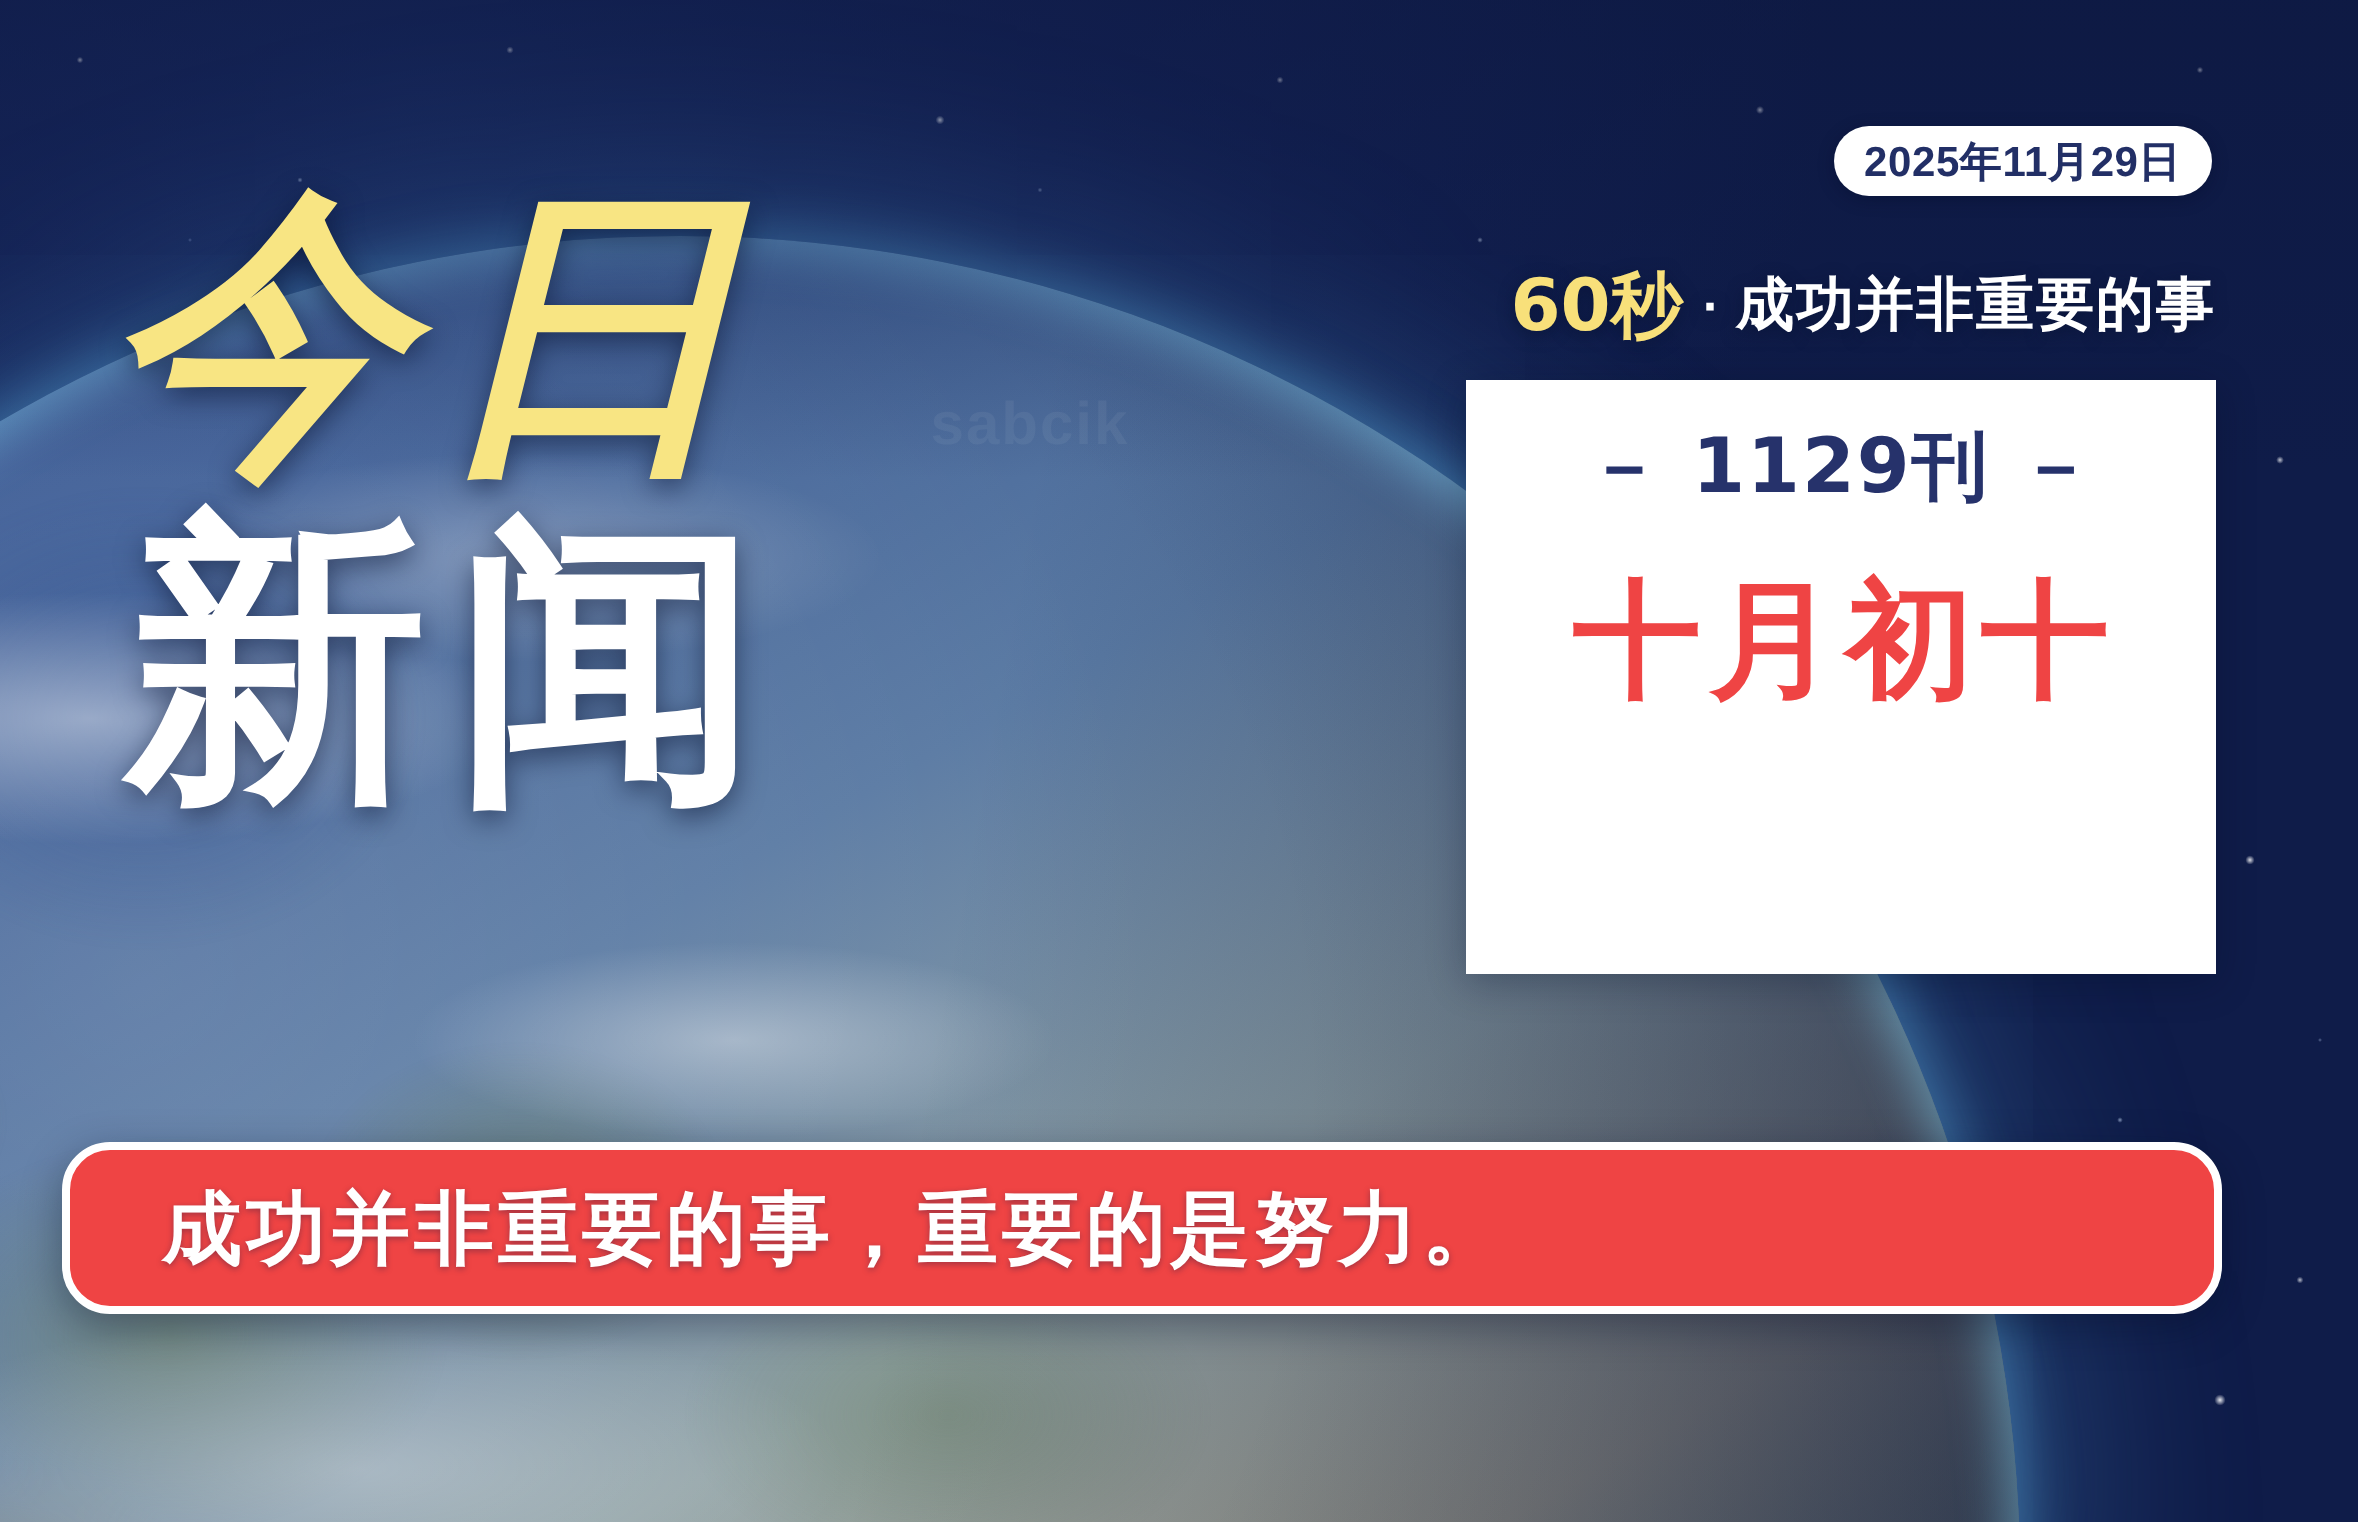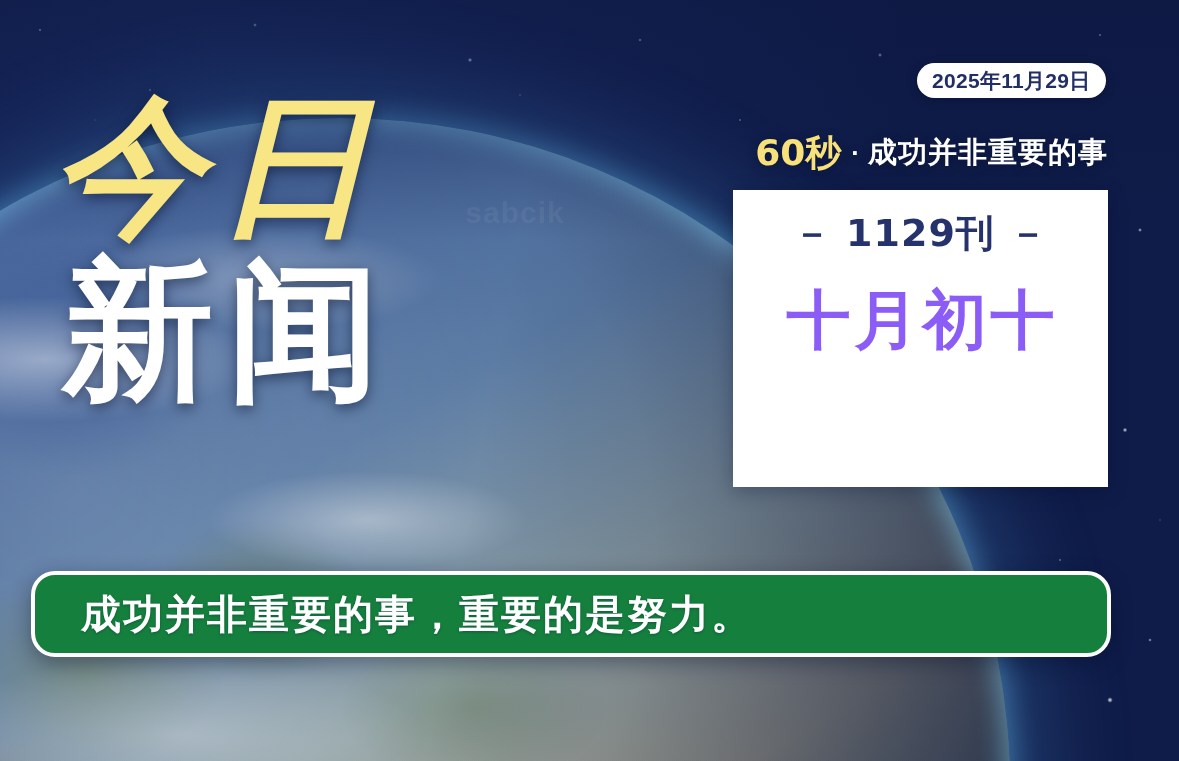"十月初十" .lunar { color: #8b5cf6 -> #ef4444 }
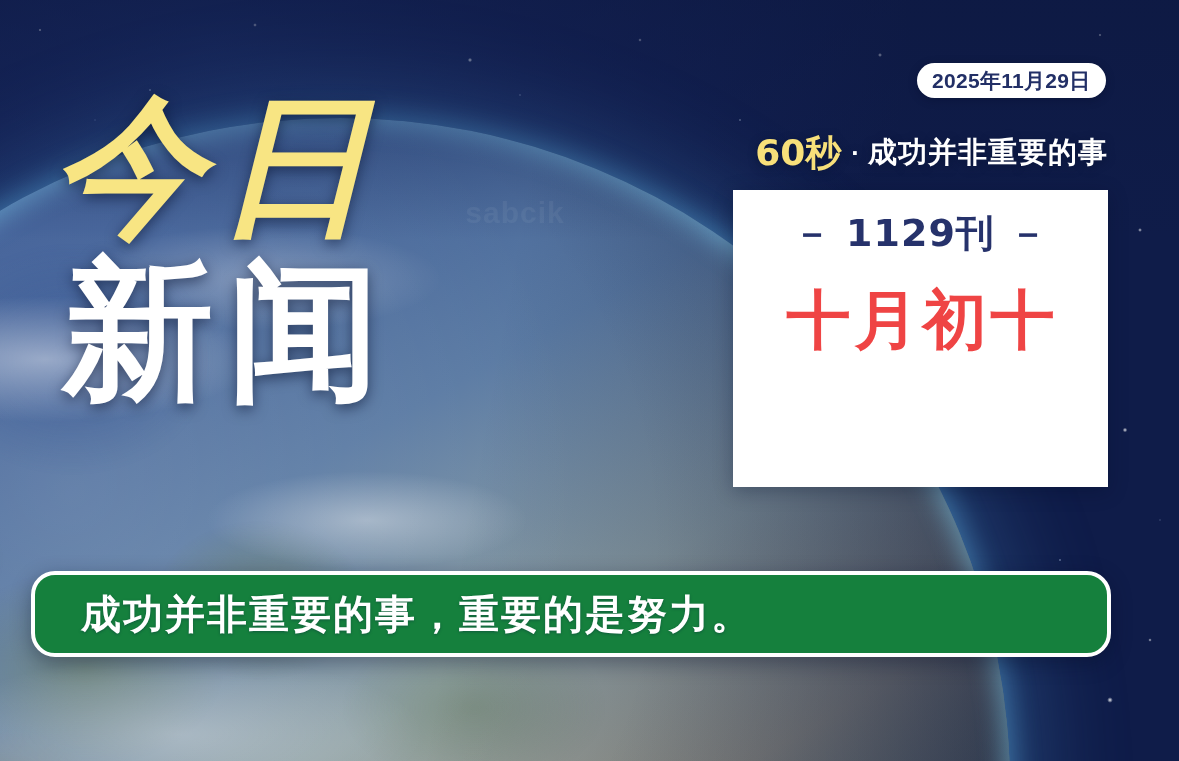"成功并非重要的事，重要的是努力。" .quote-bar { background: #15803d -> #ef4444 }
